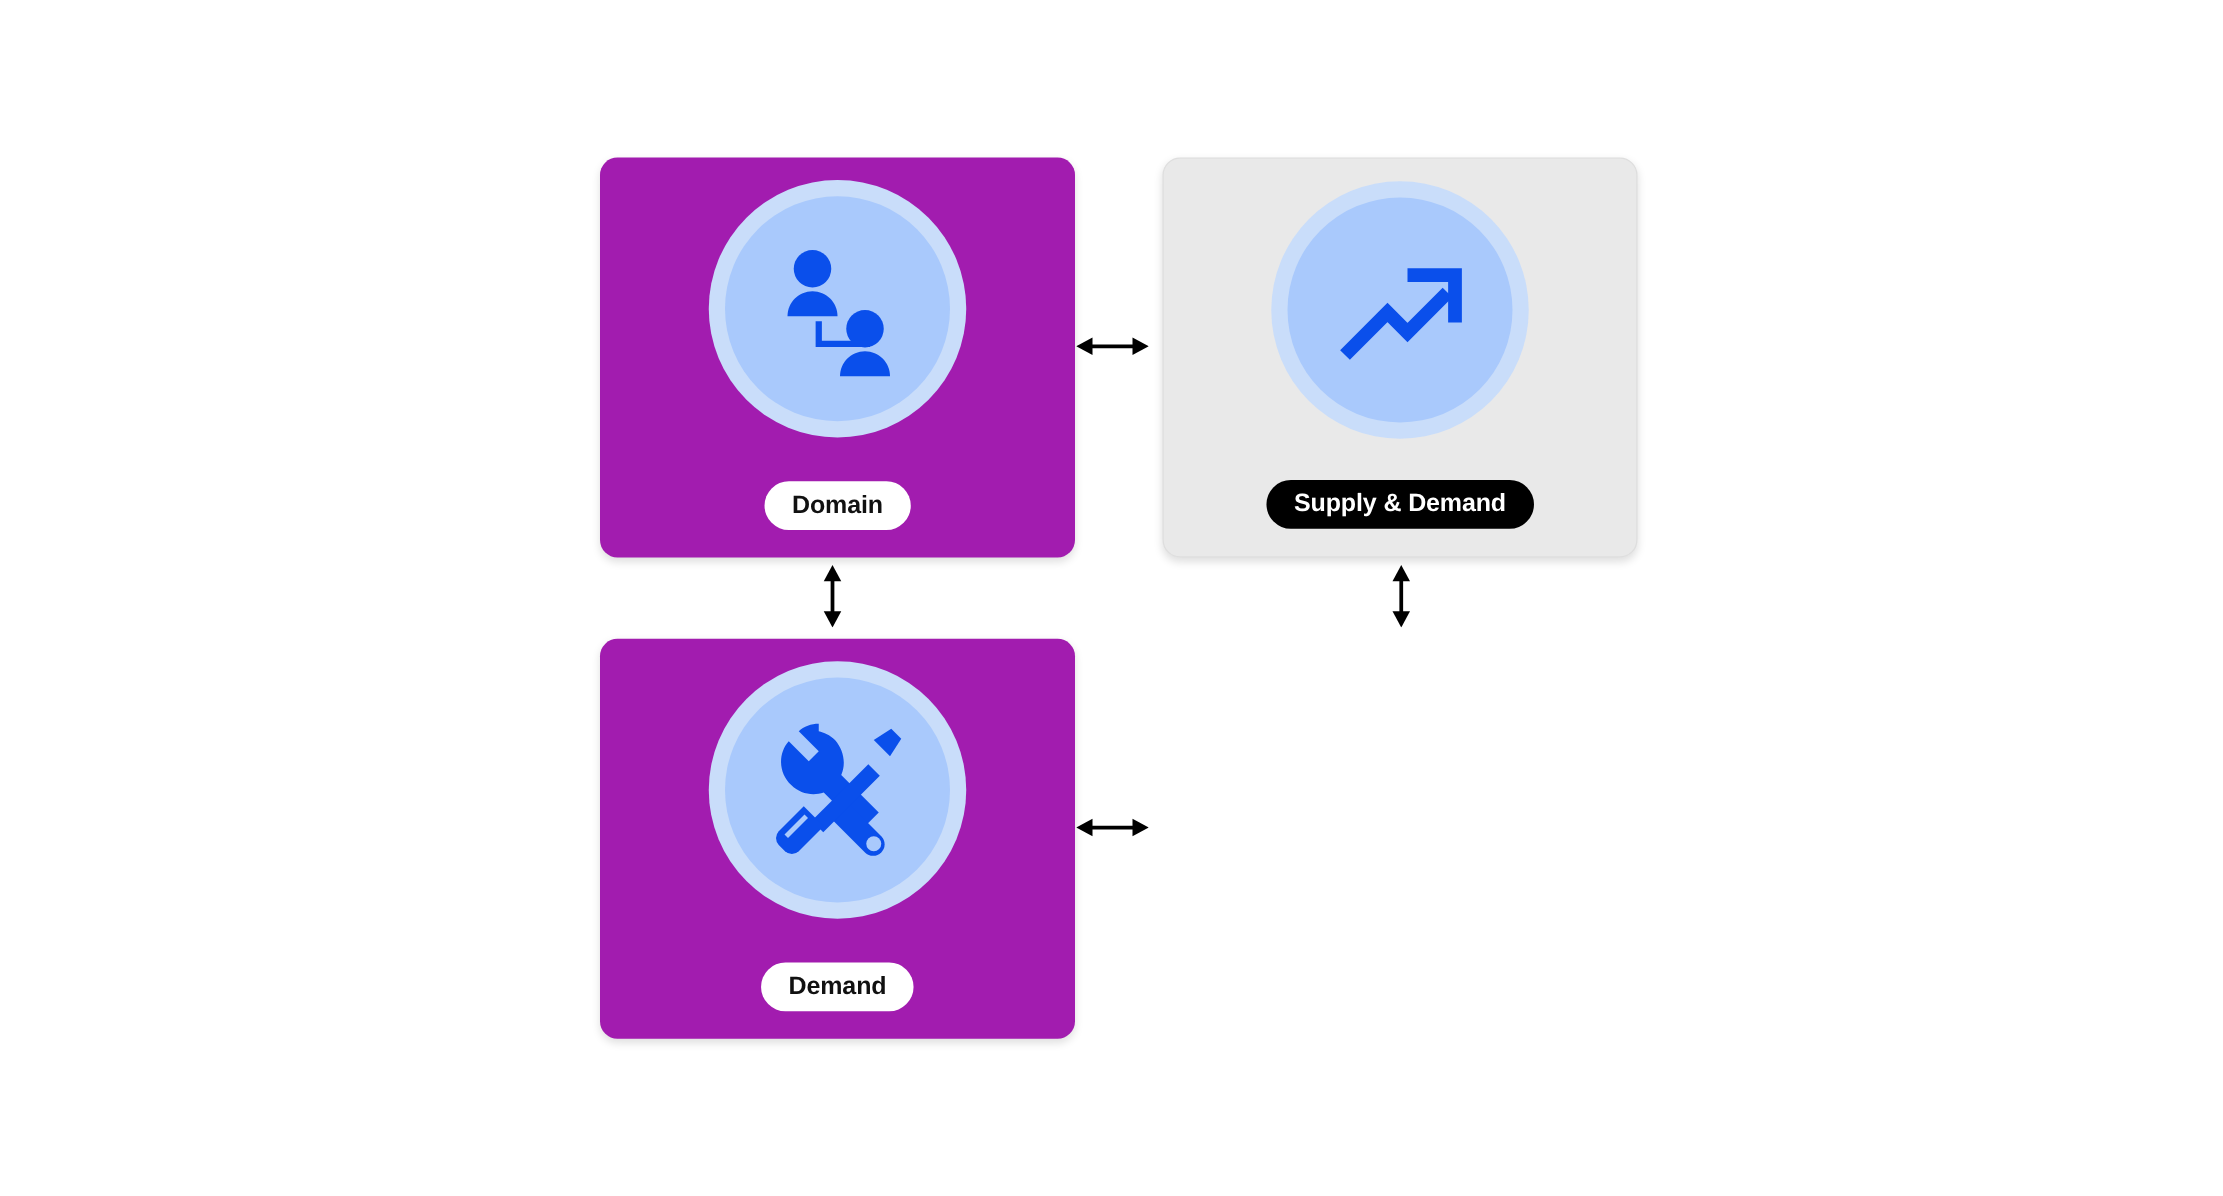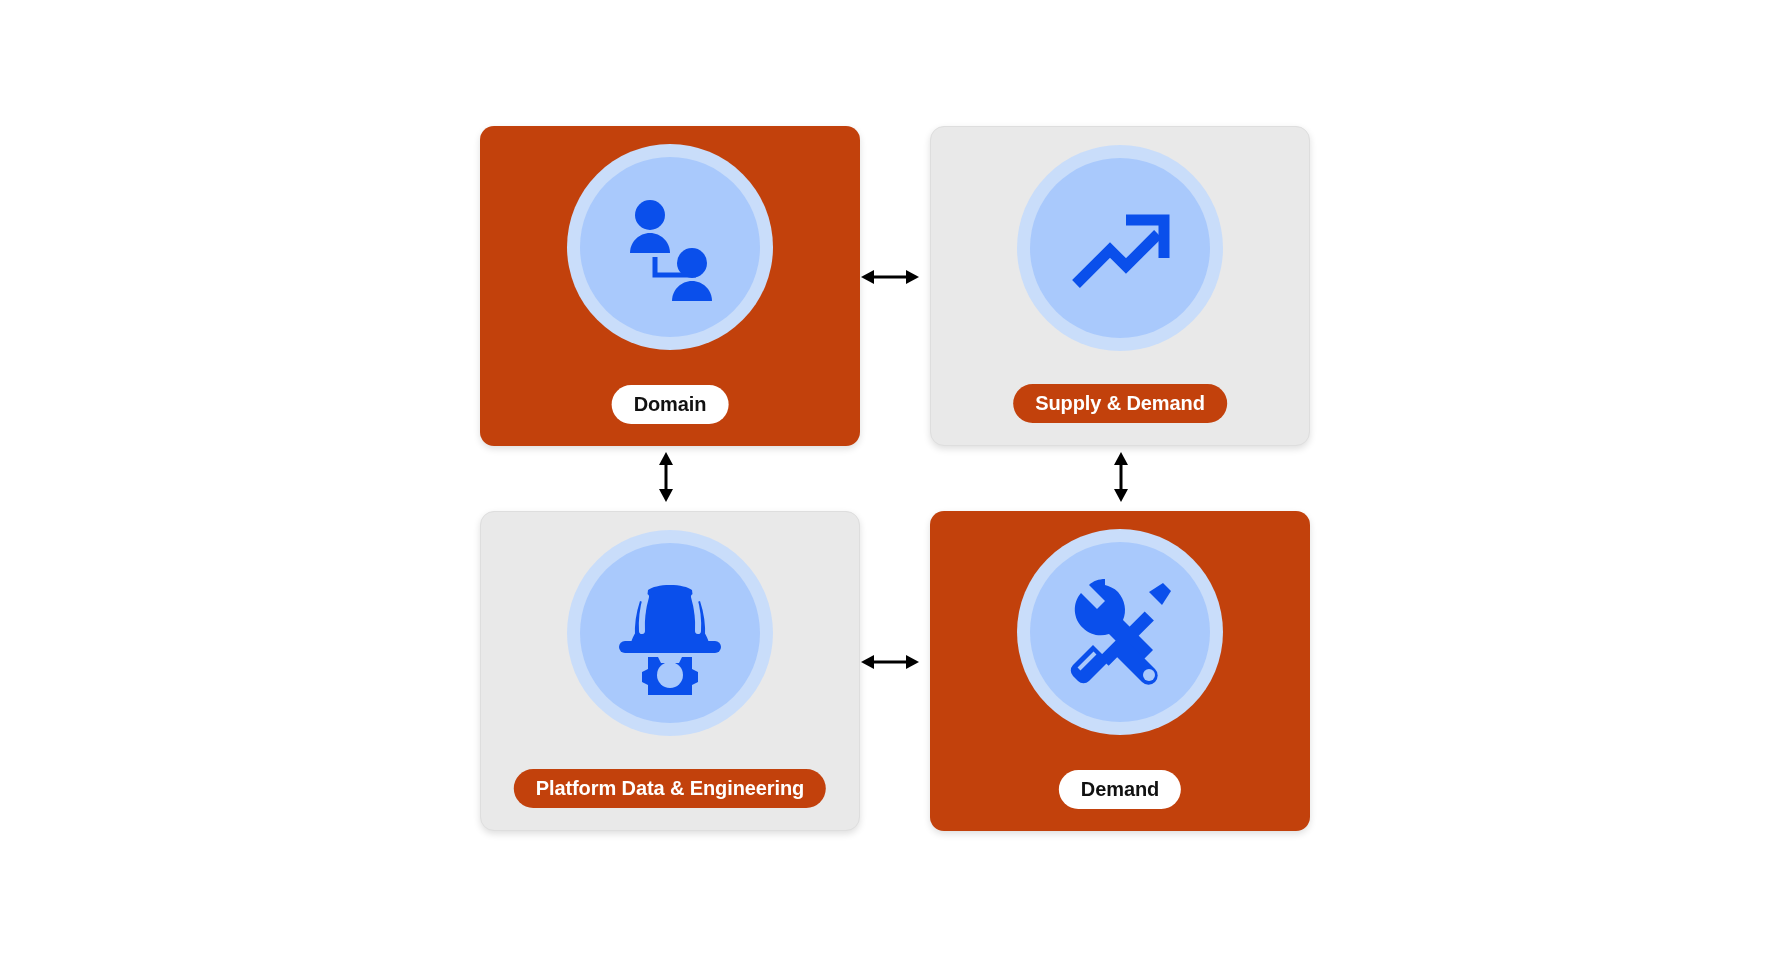"Domain" .card.blue { background: #c2410c -> #a21caf }
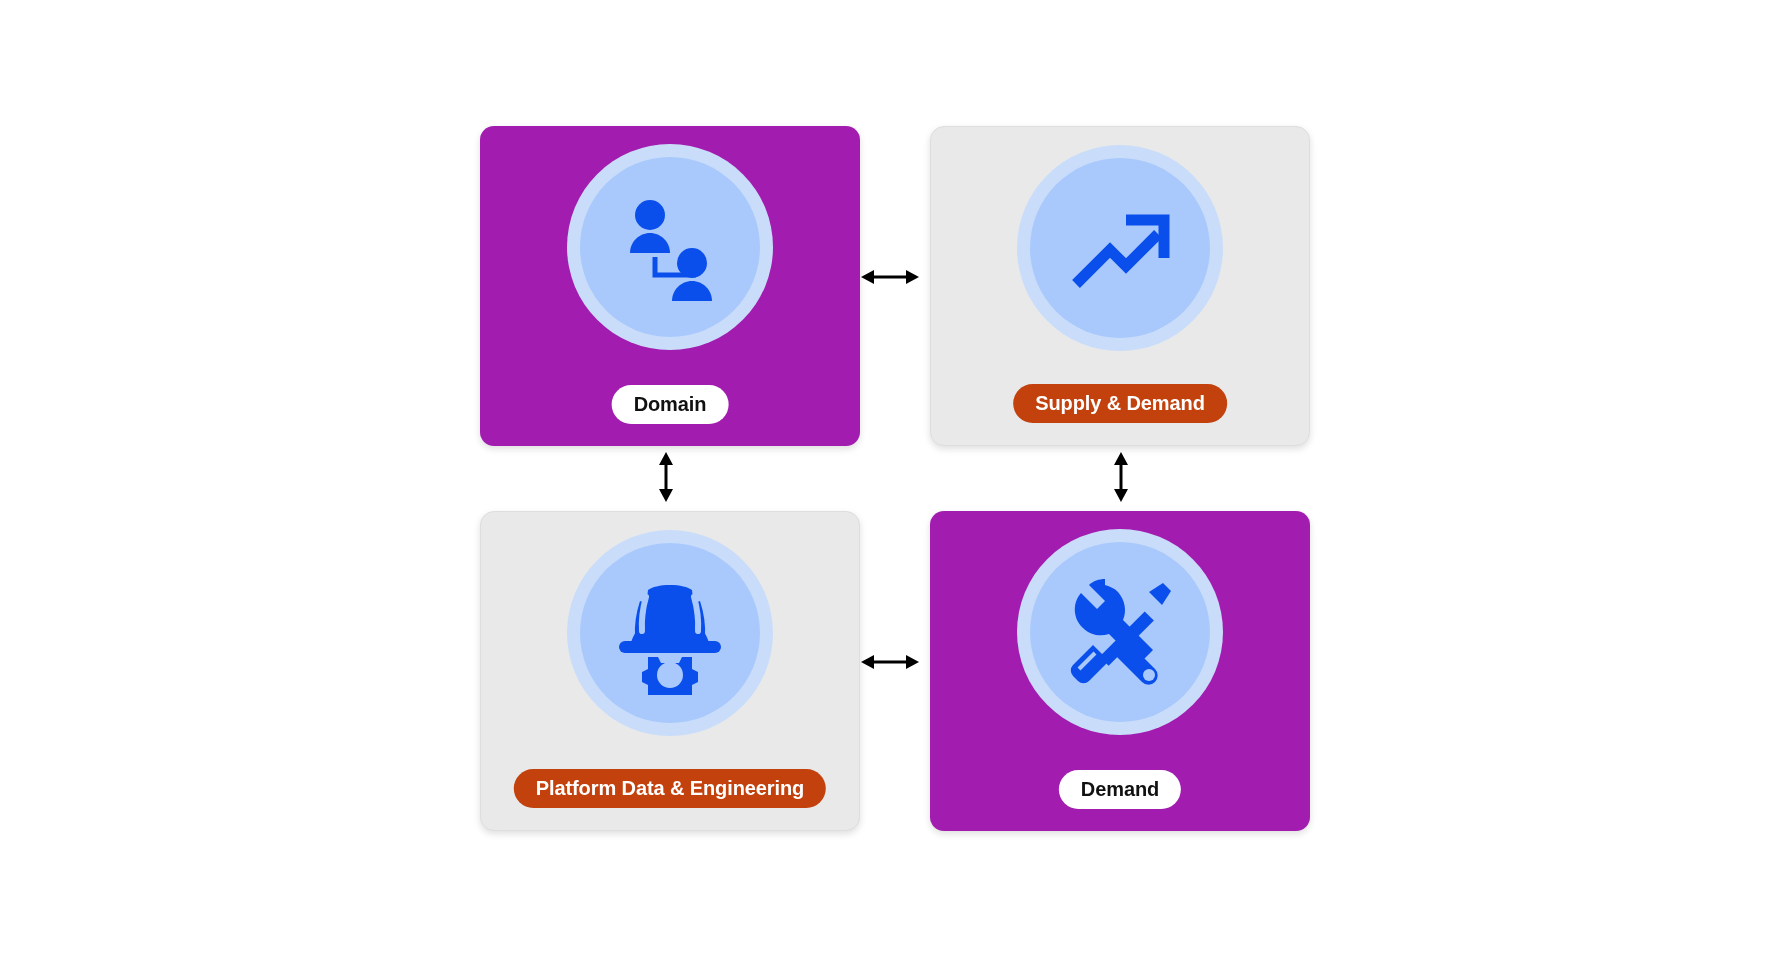"Supply & Demand" .pill.blue { background: #c2410c -> #000000 }
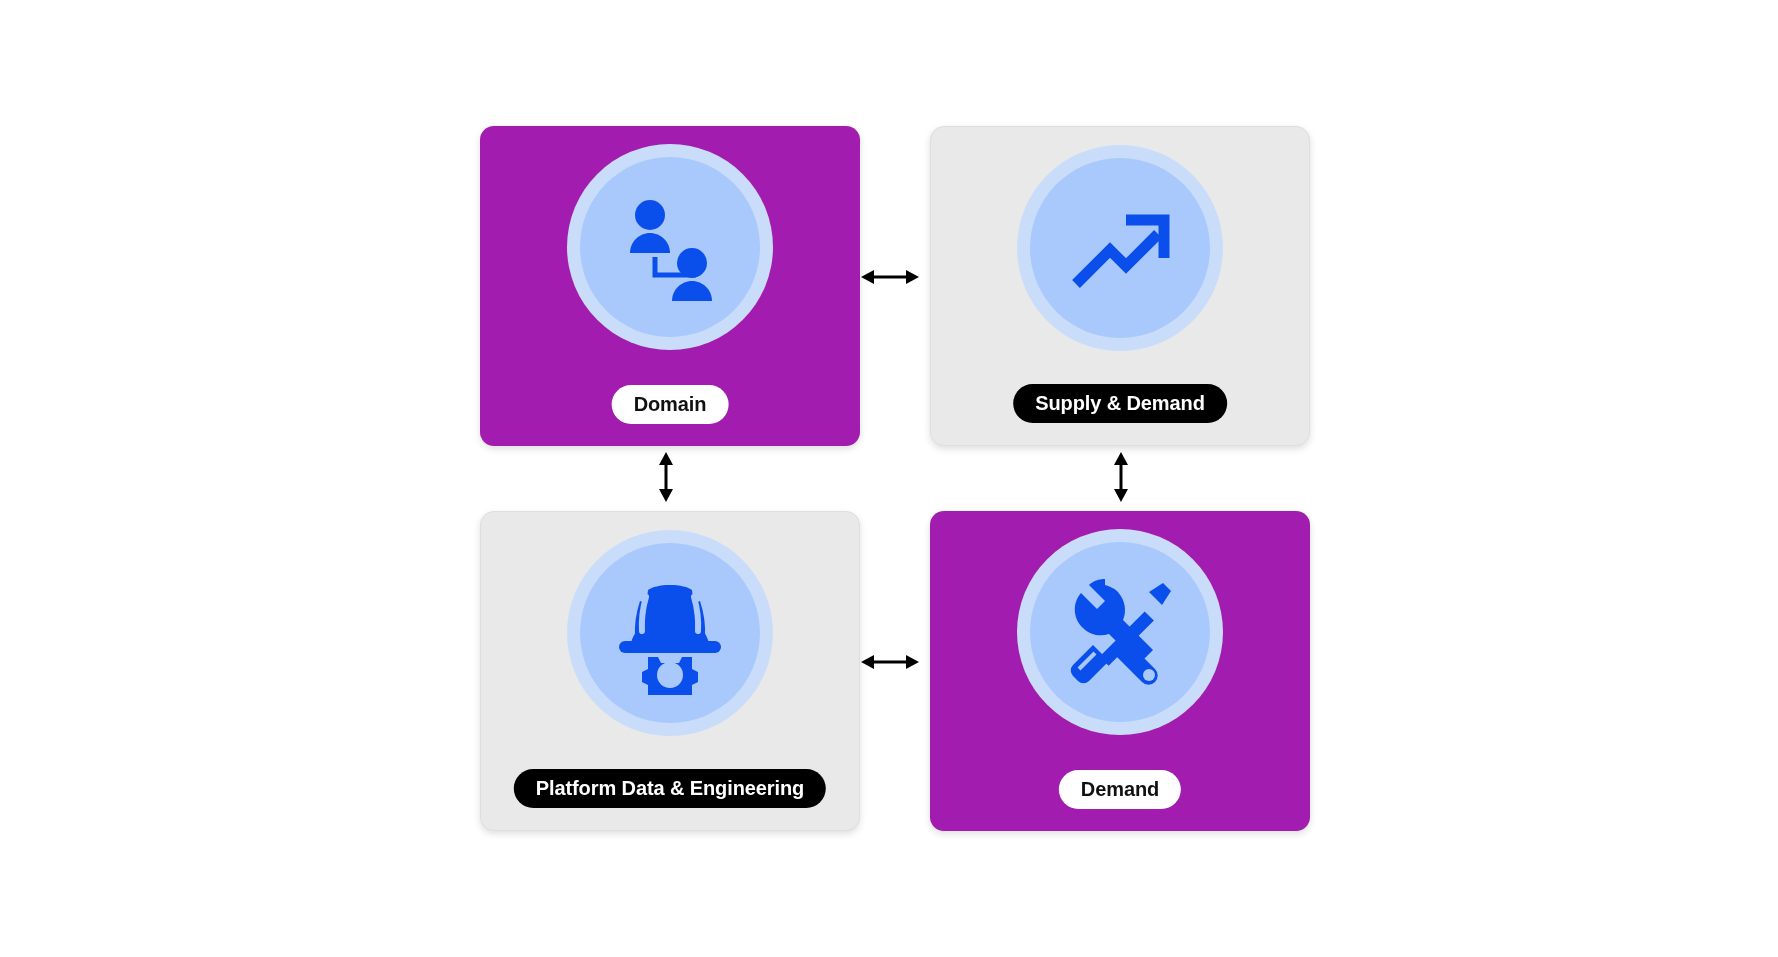"Platform Data & Engineering" div.card { html: <div> <div> <div> <span> <svg> <g> <path></path> <rect></rect> <path></path> <path></path> <path></path> </g> <path></path> <path></path> <circle></circle> </svg> </span> </div> </div> <div>Platform Data &amp; Engineering</div> </div> -> none }
